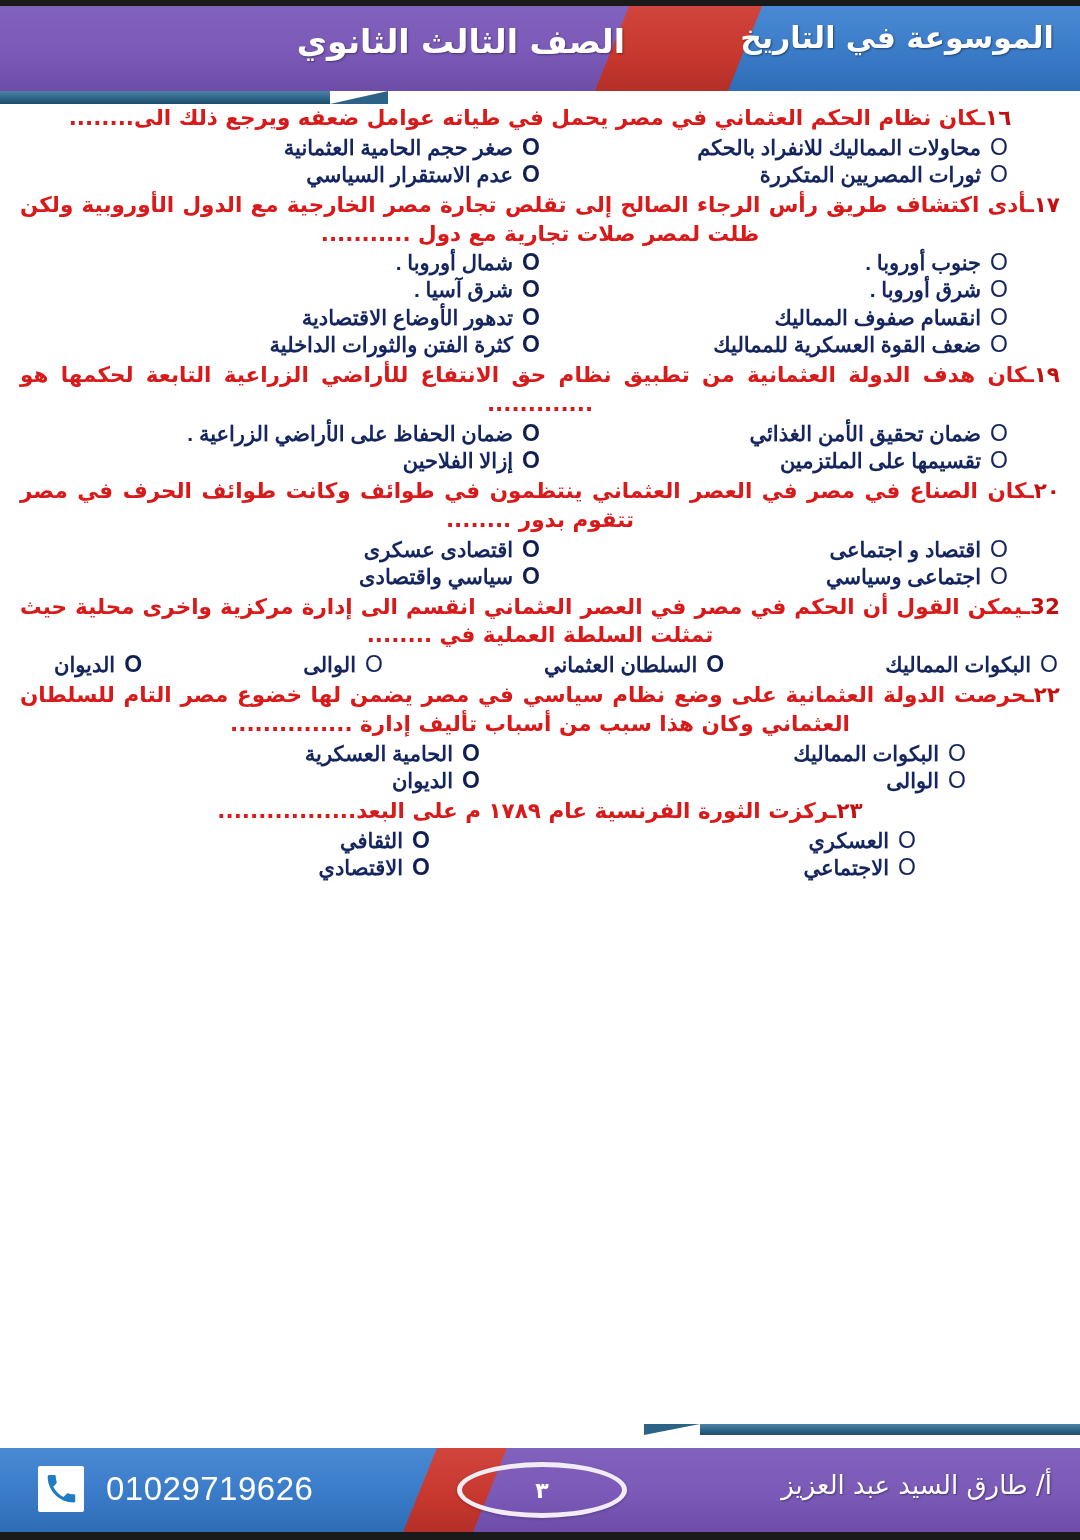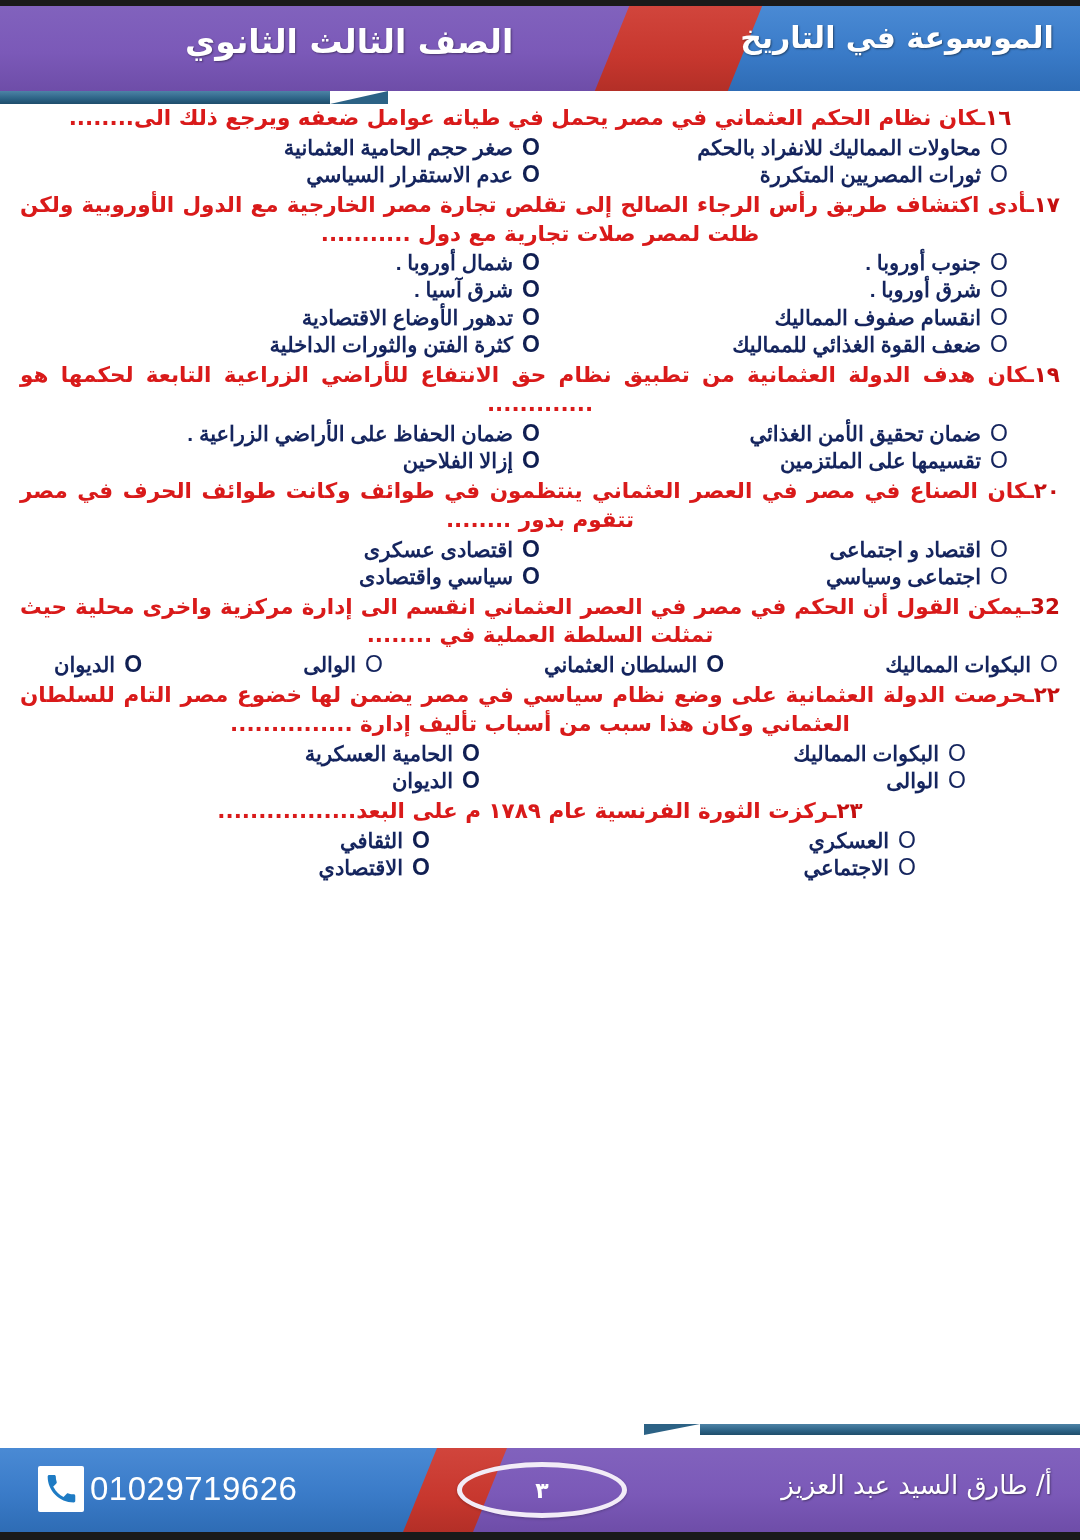"الصف الثالث الثانوي" .hdr-title-left { text-align: left -> right }
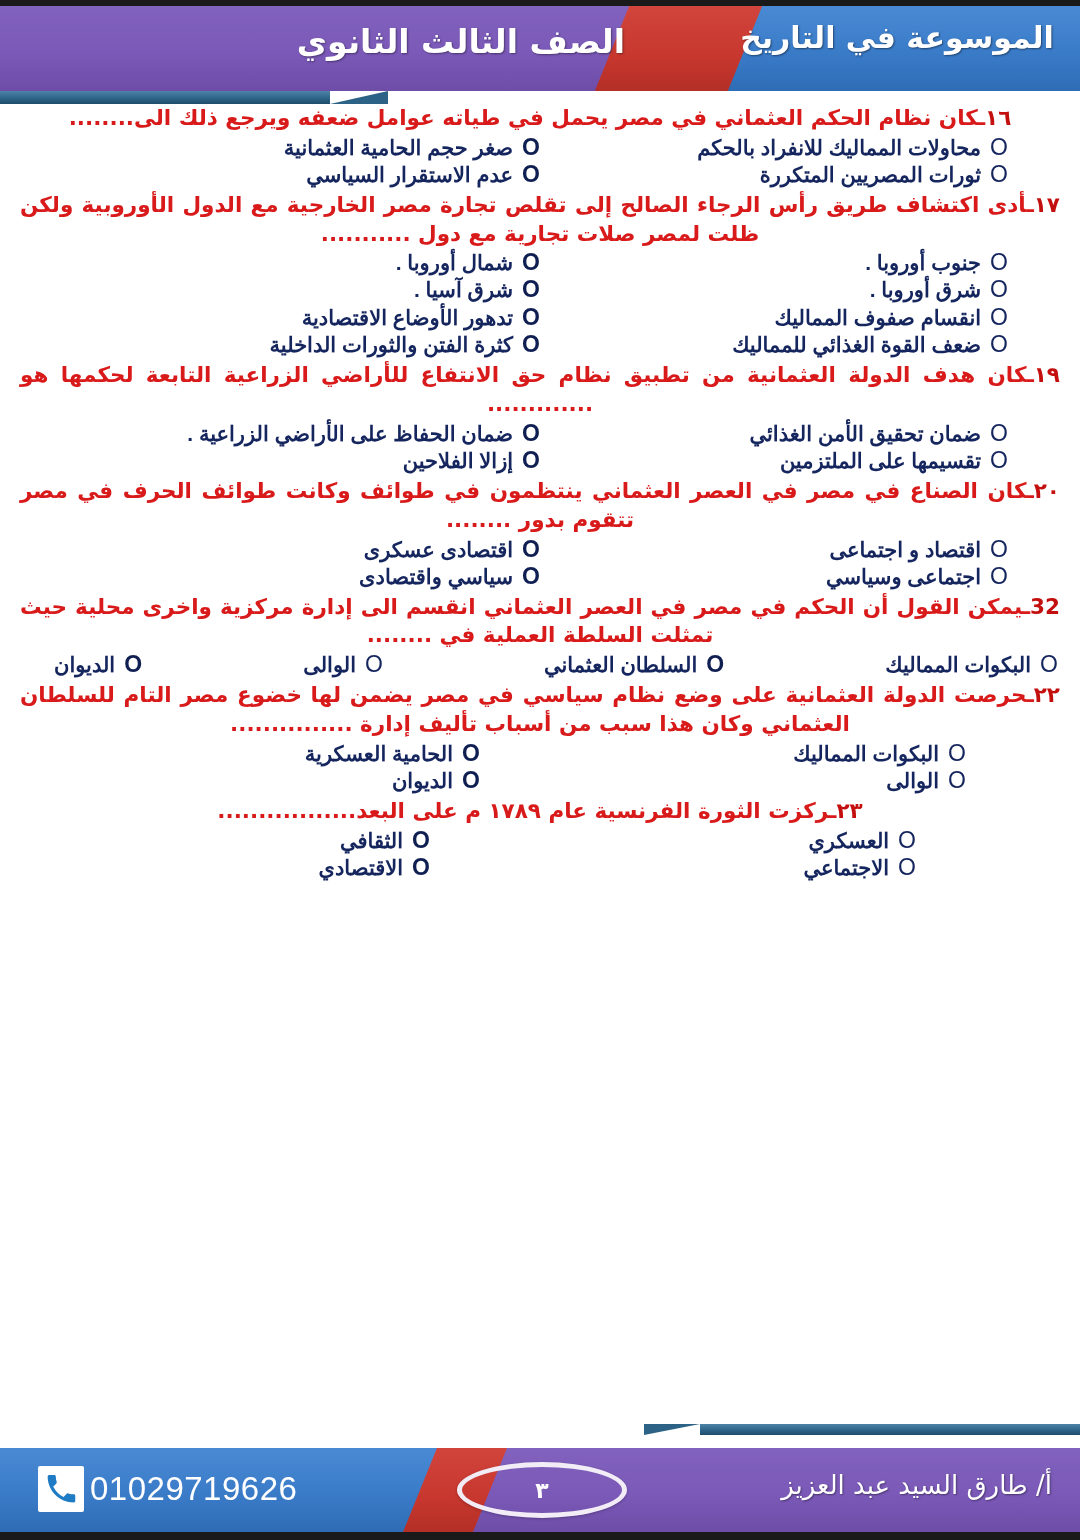"ضعف القوة الغذائي للمماليك" span.opt-label { text: الغذائي -> العسكرية }
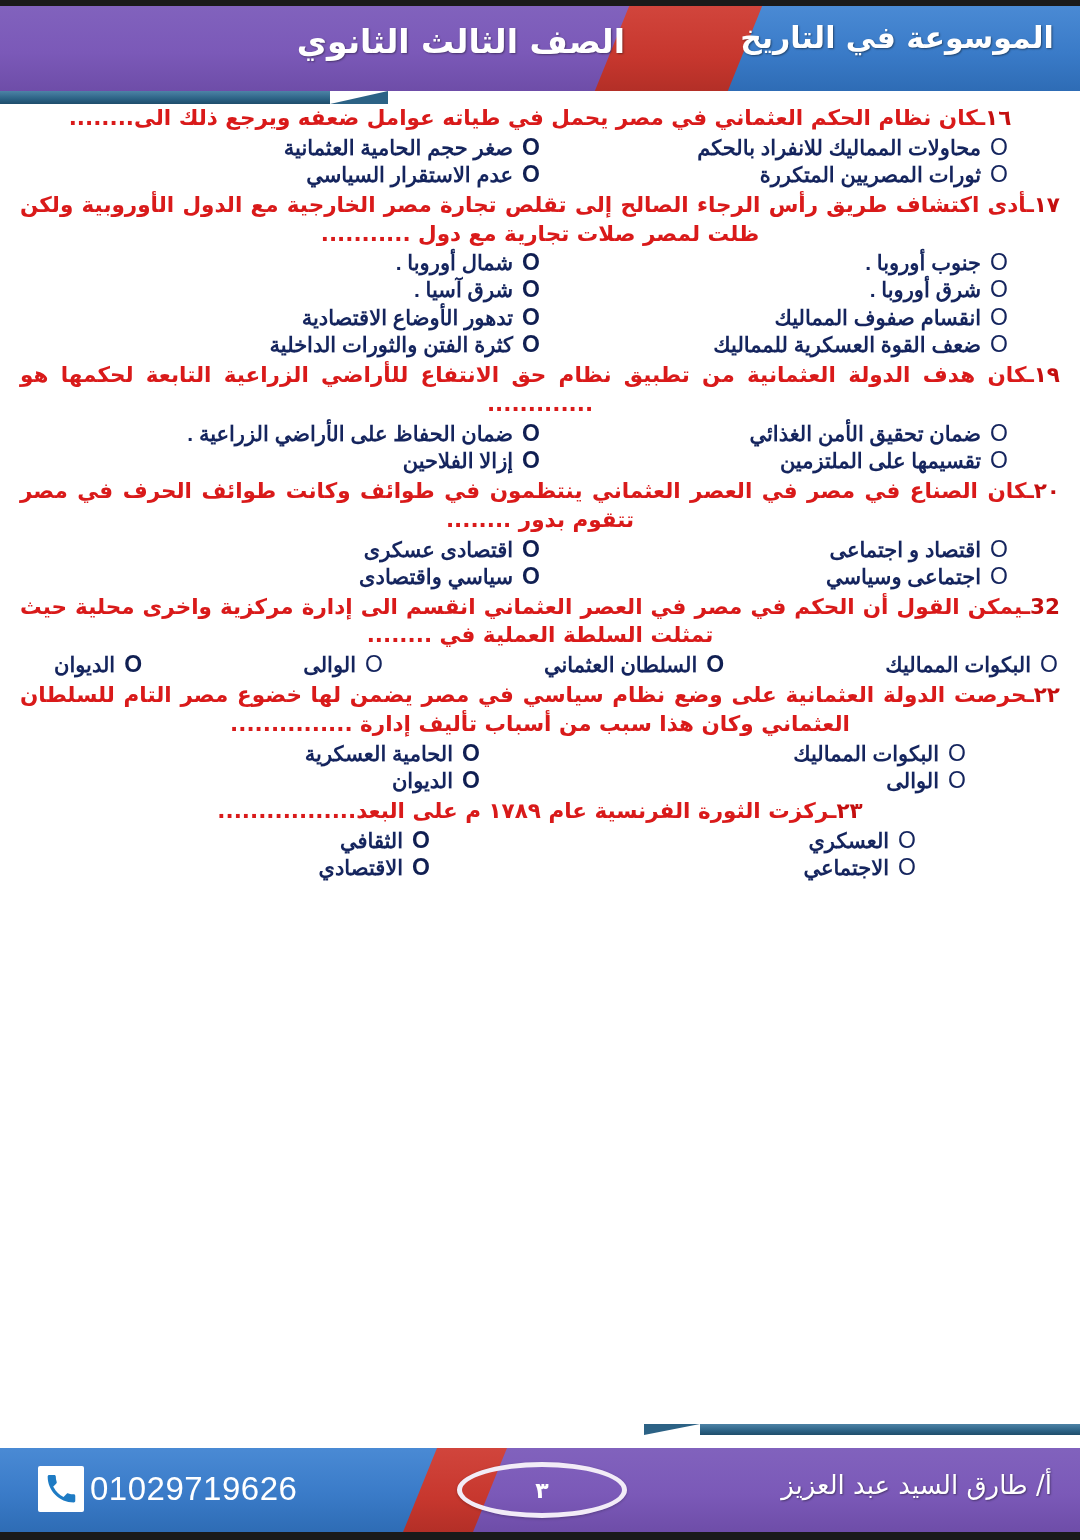"01029719626" .ftr-phone-wrap { gap: 6px -> 22px }
